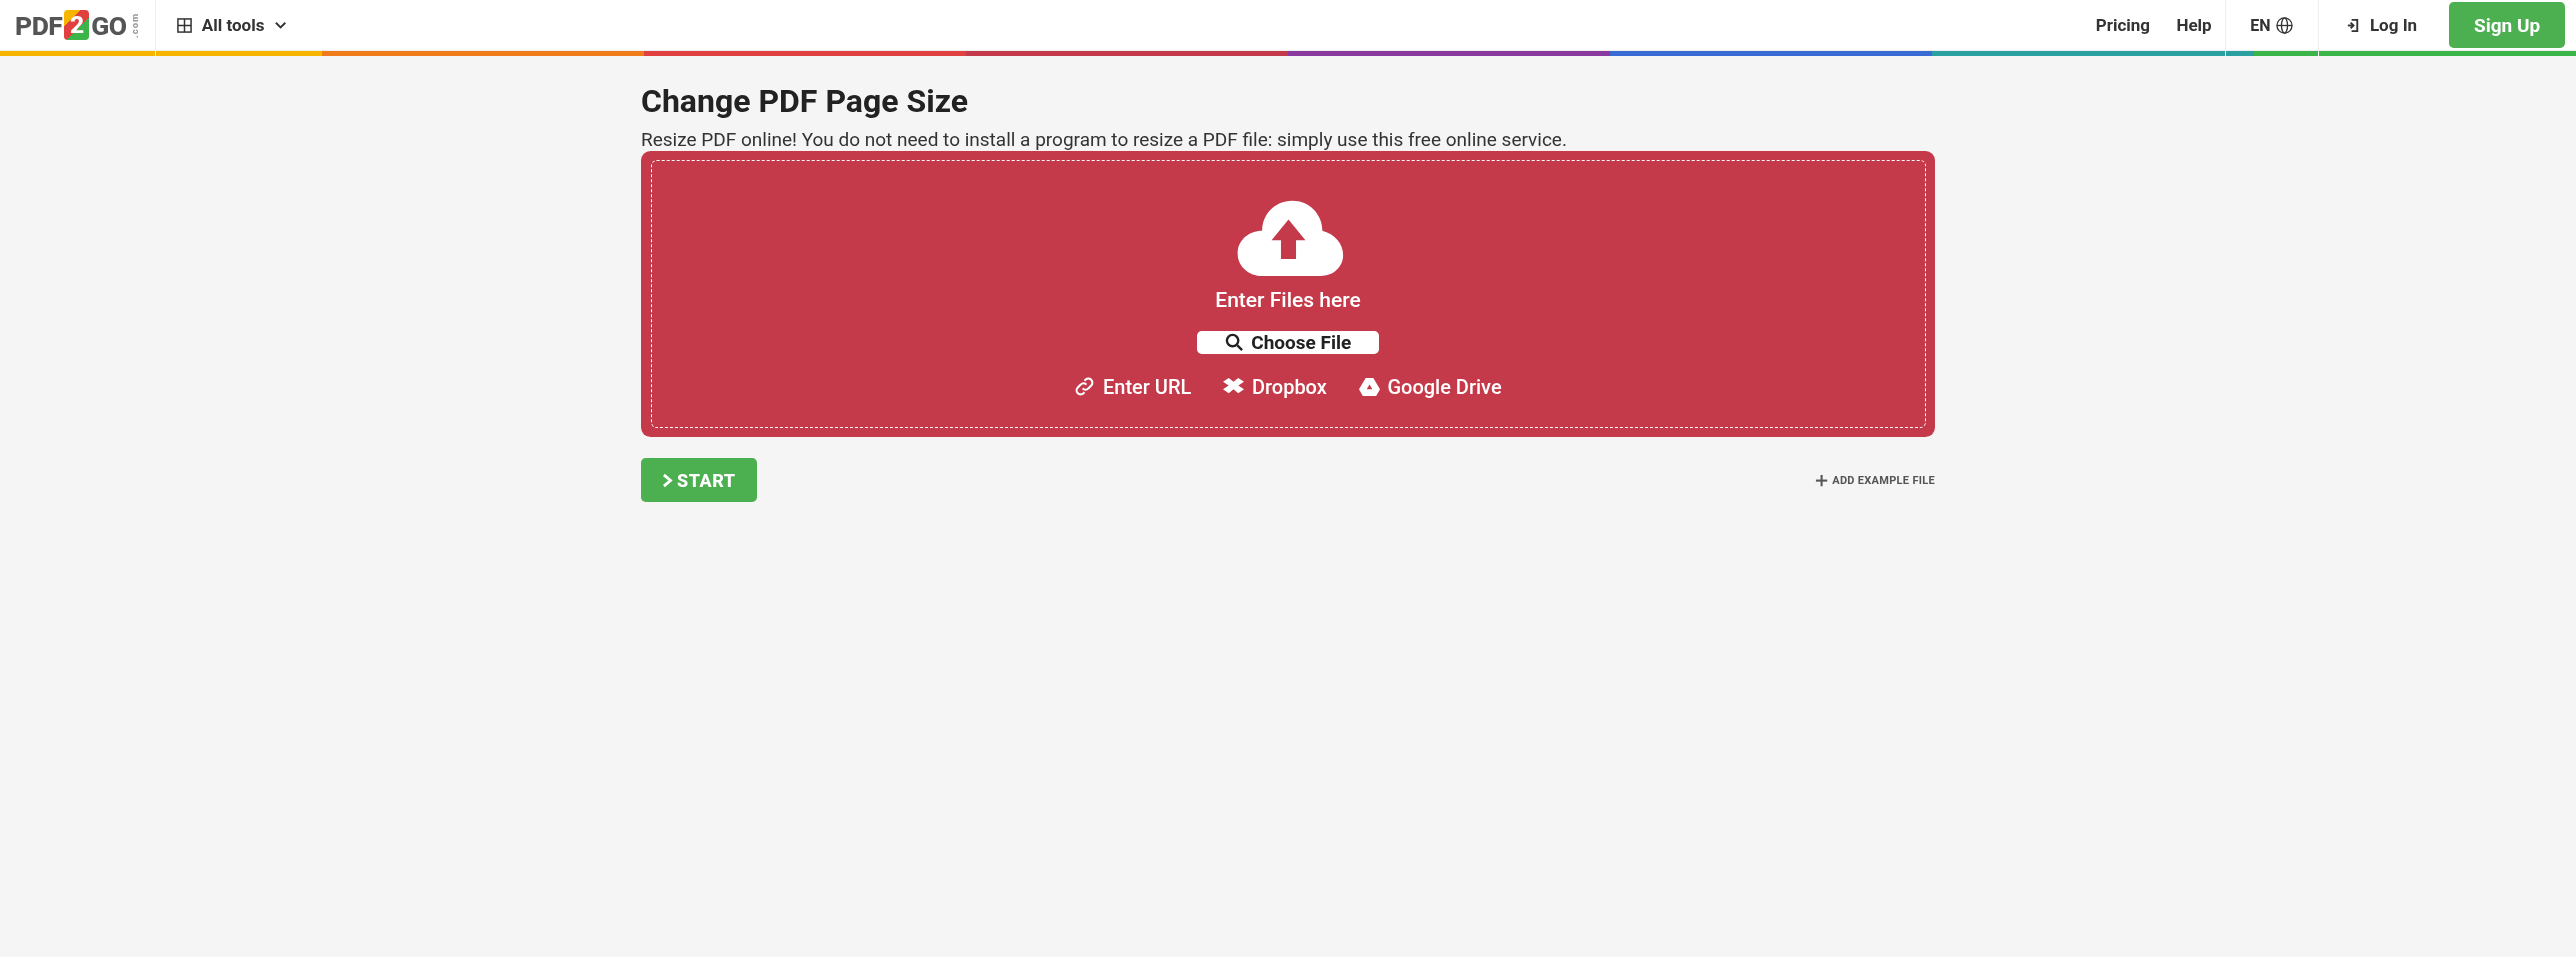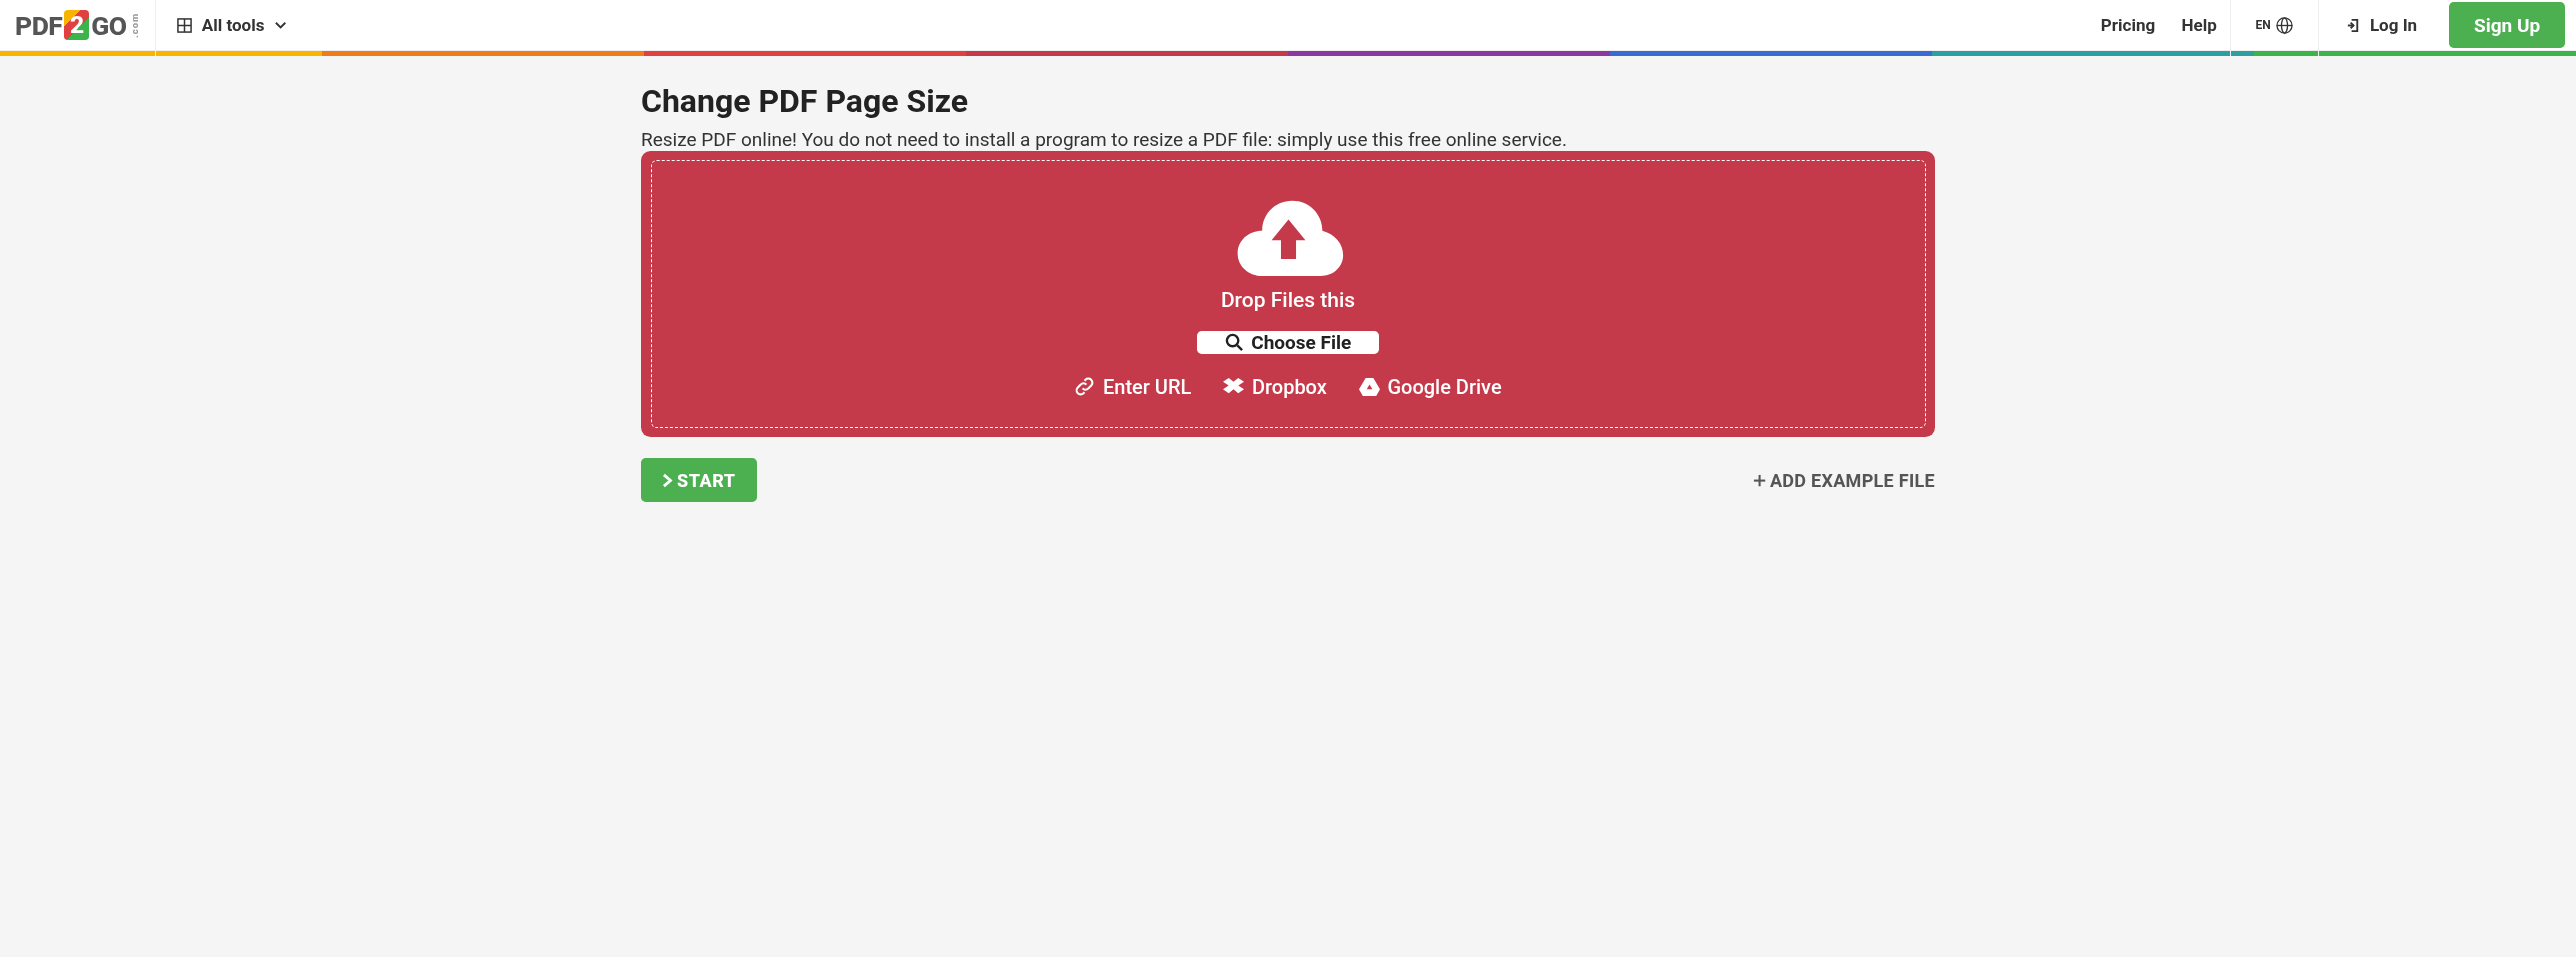"EN" .lang { font-size: 12px -> 16px }
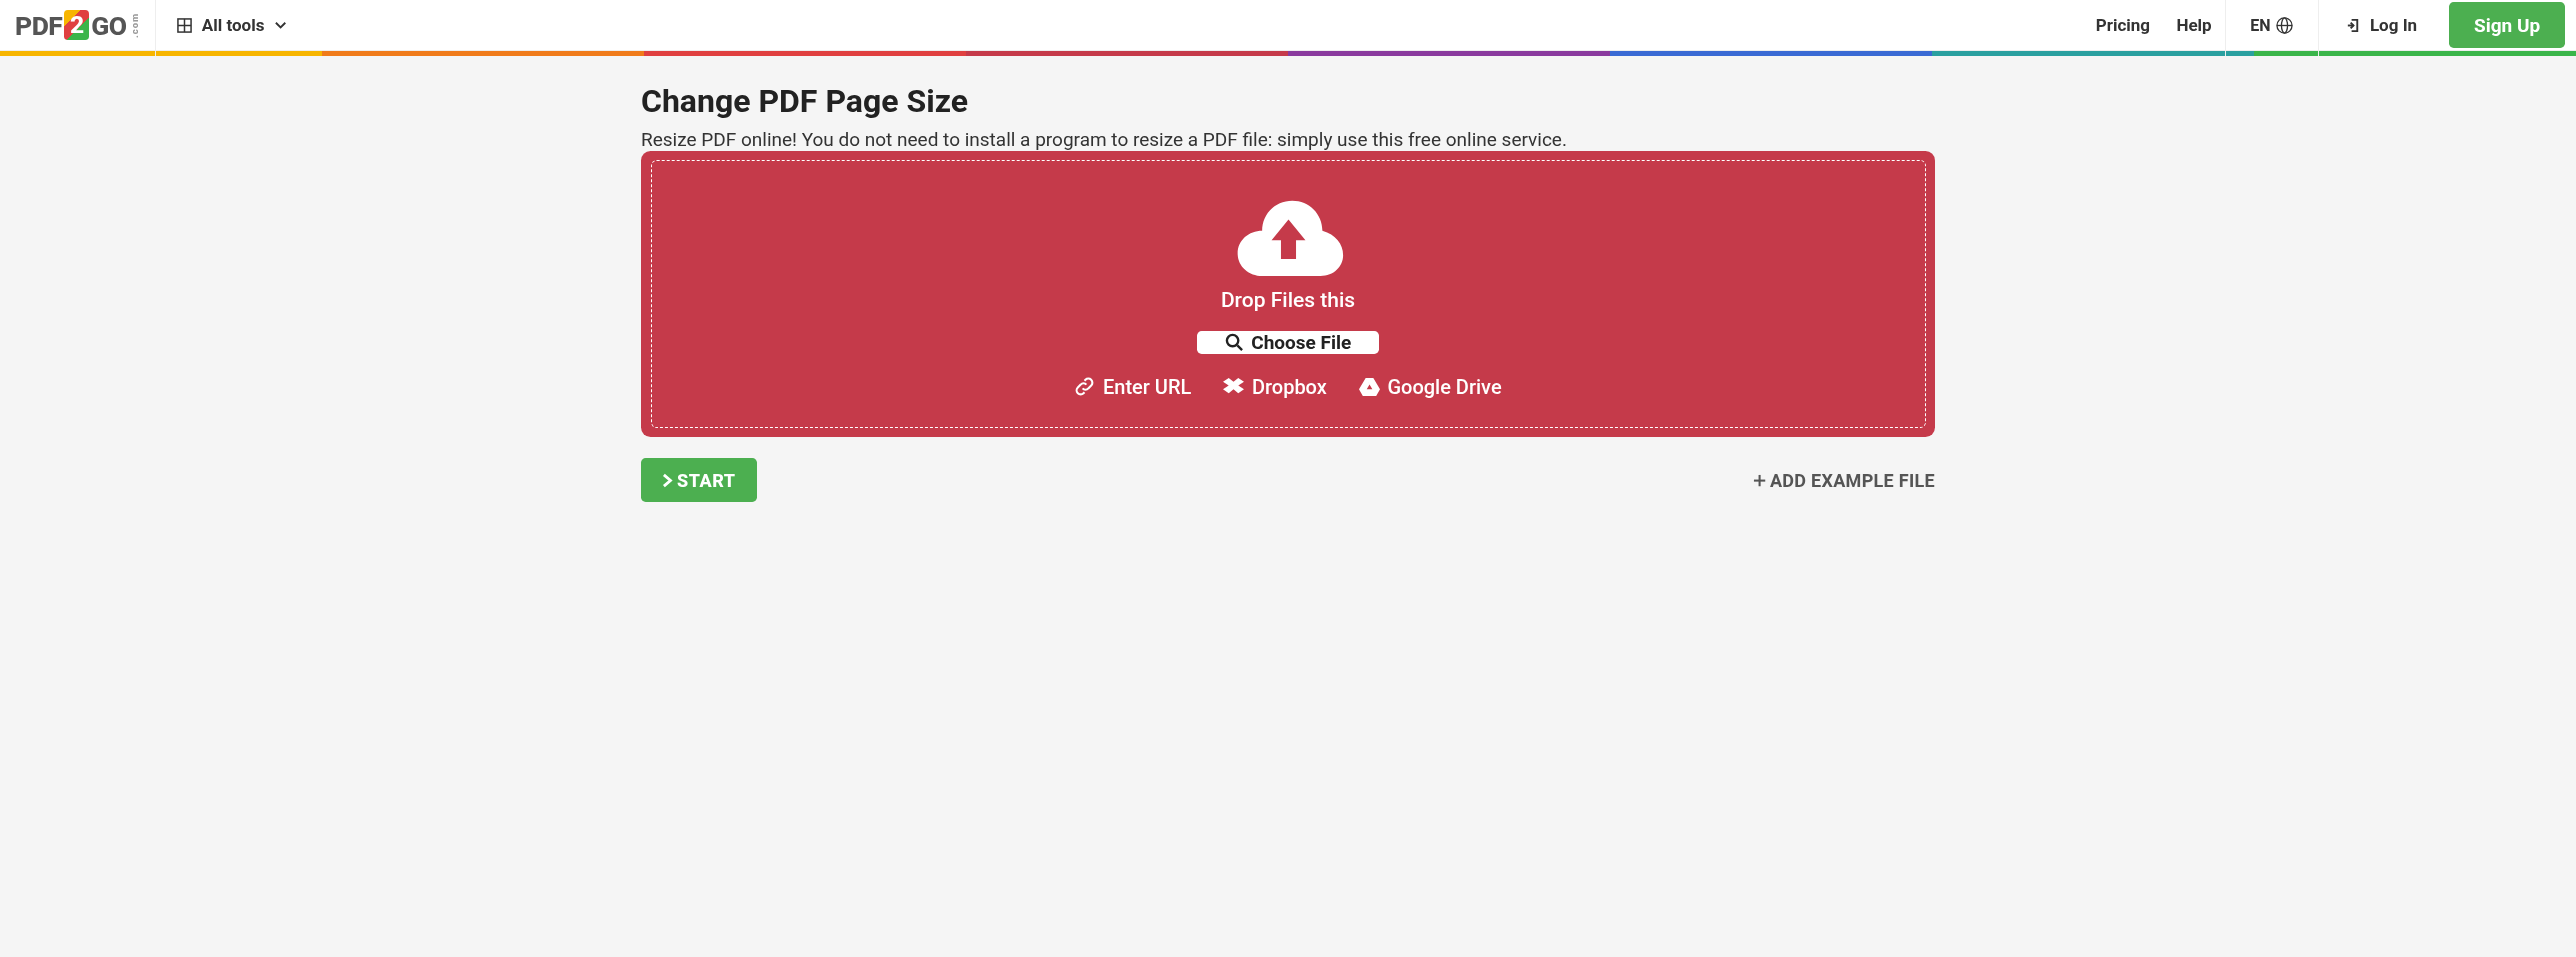"Drop Files this" div.drop-text { text: Drop Files this -> Enter Files here }
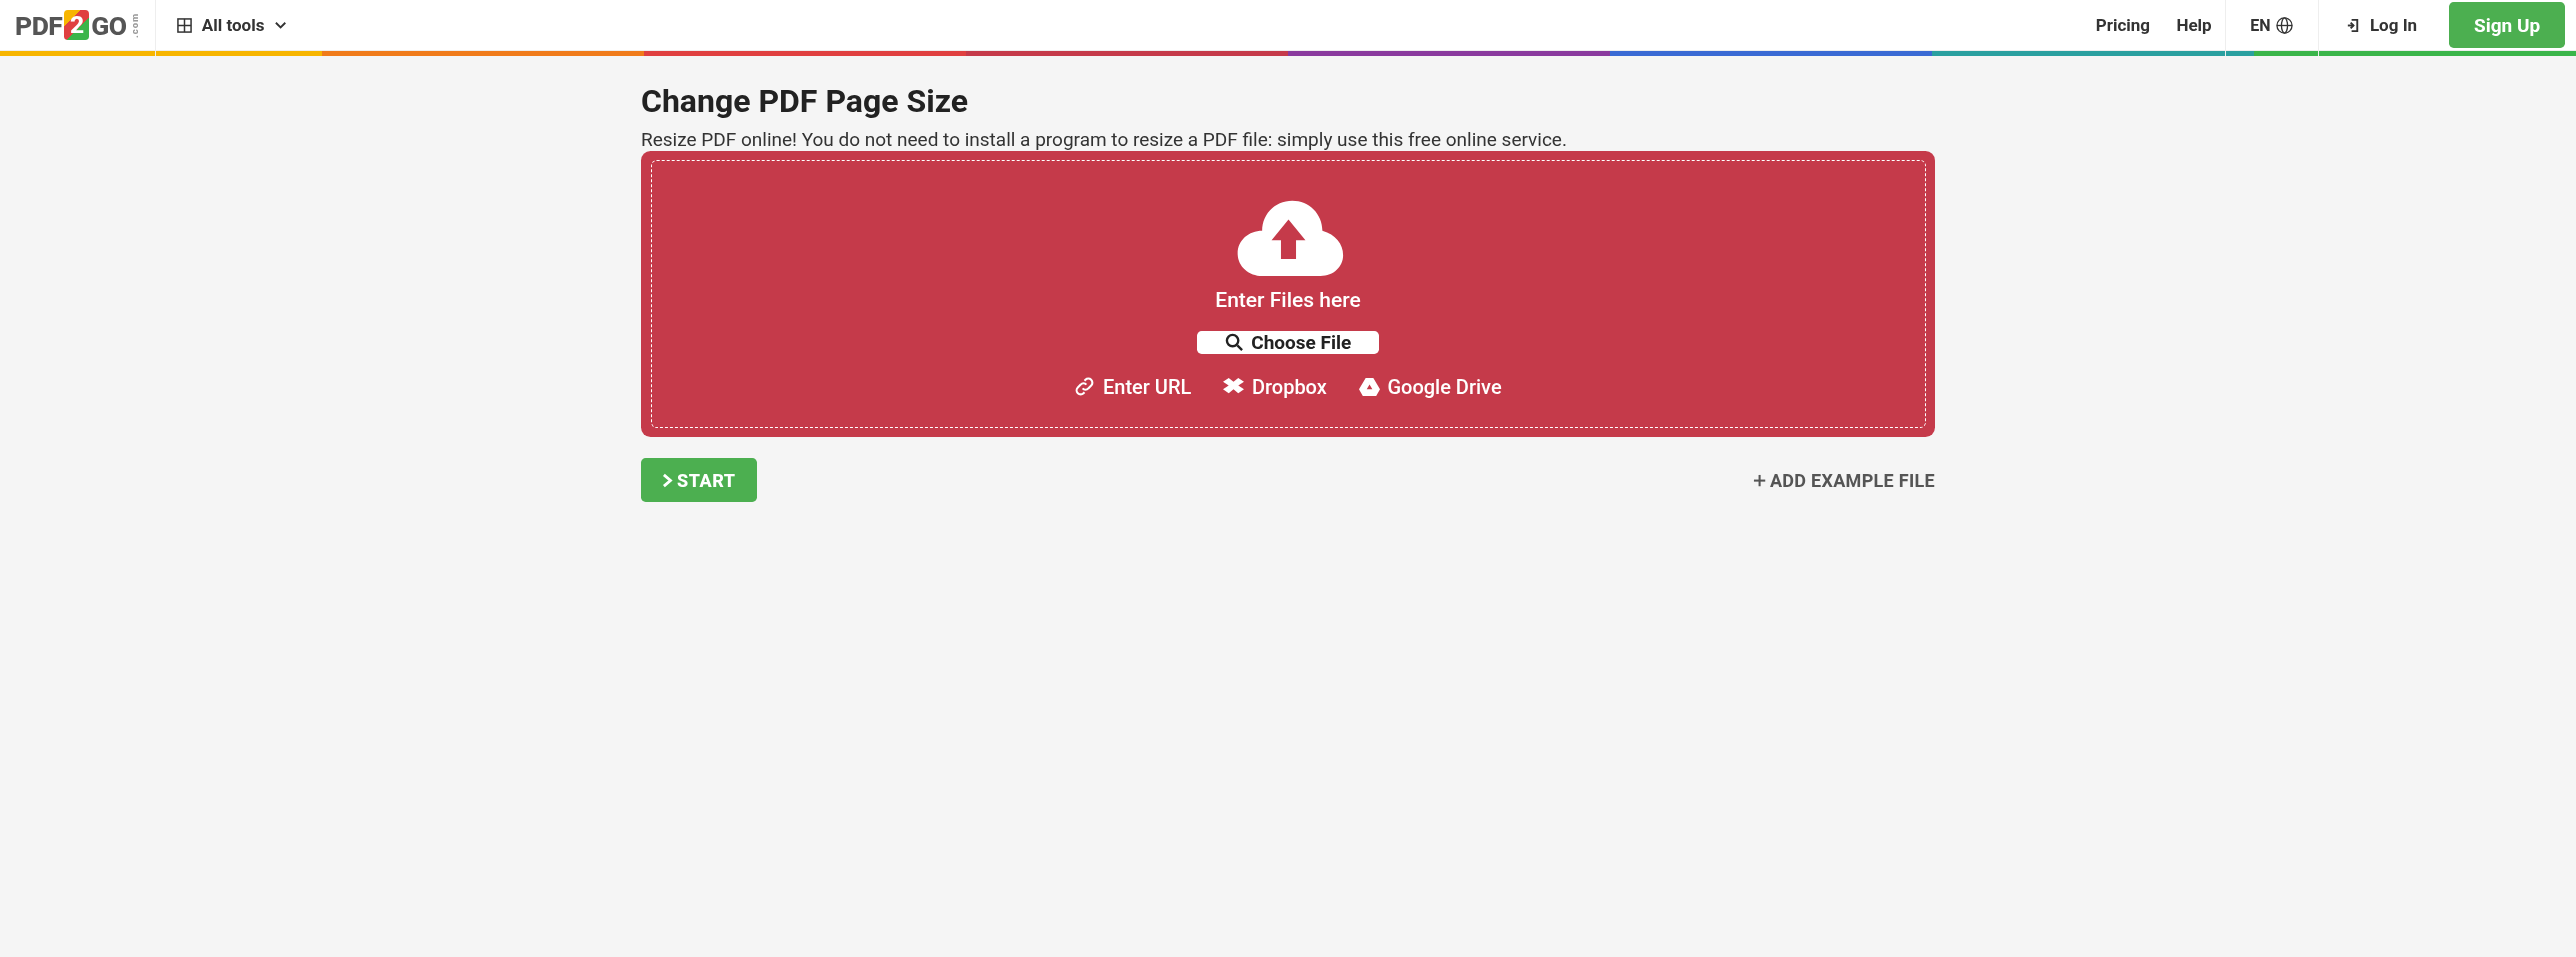"ADD EXAMPLE FILE" .example-btn { font-size: 18px -> 11px }
